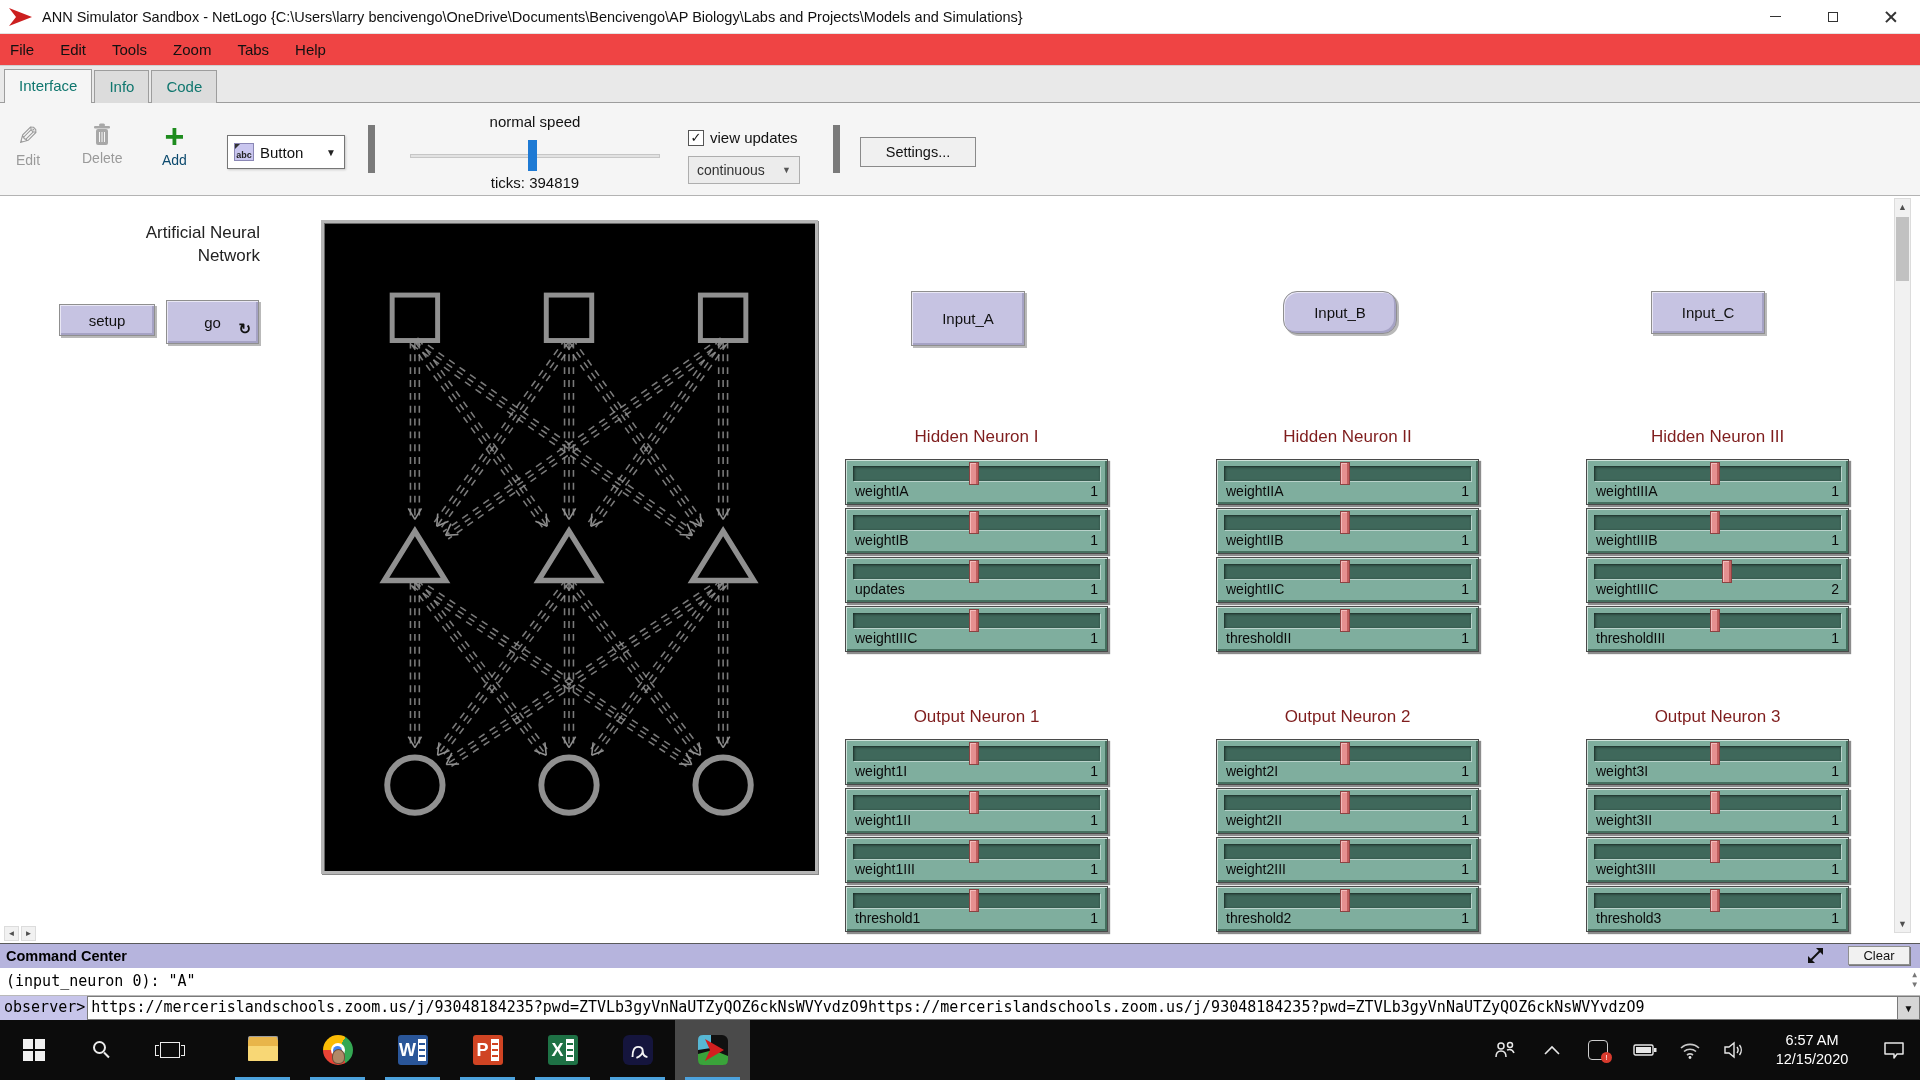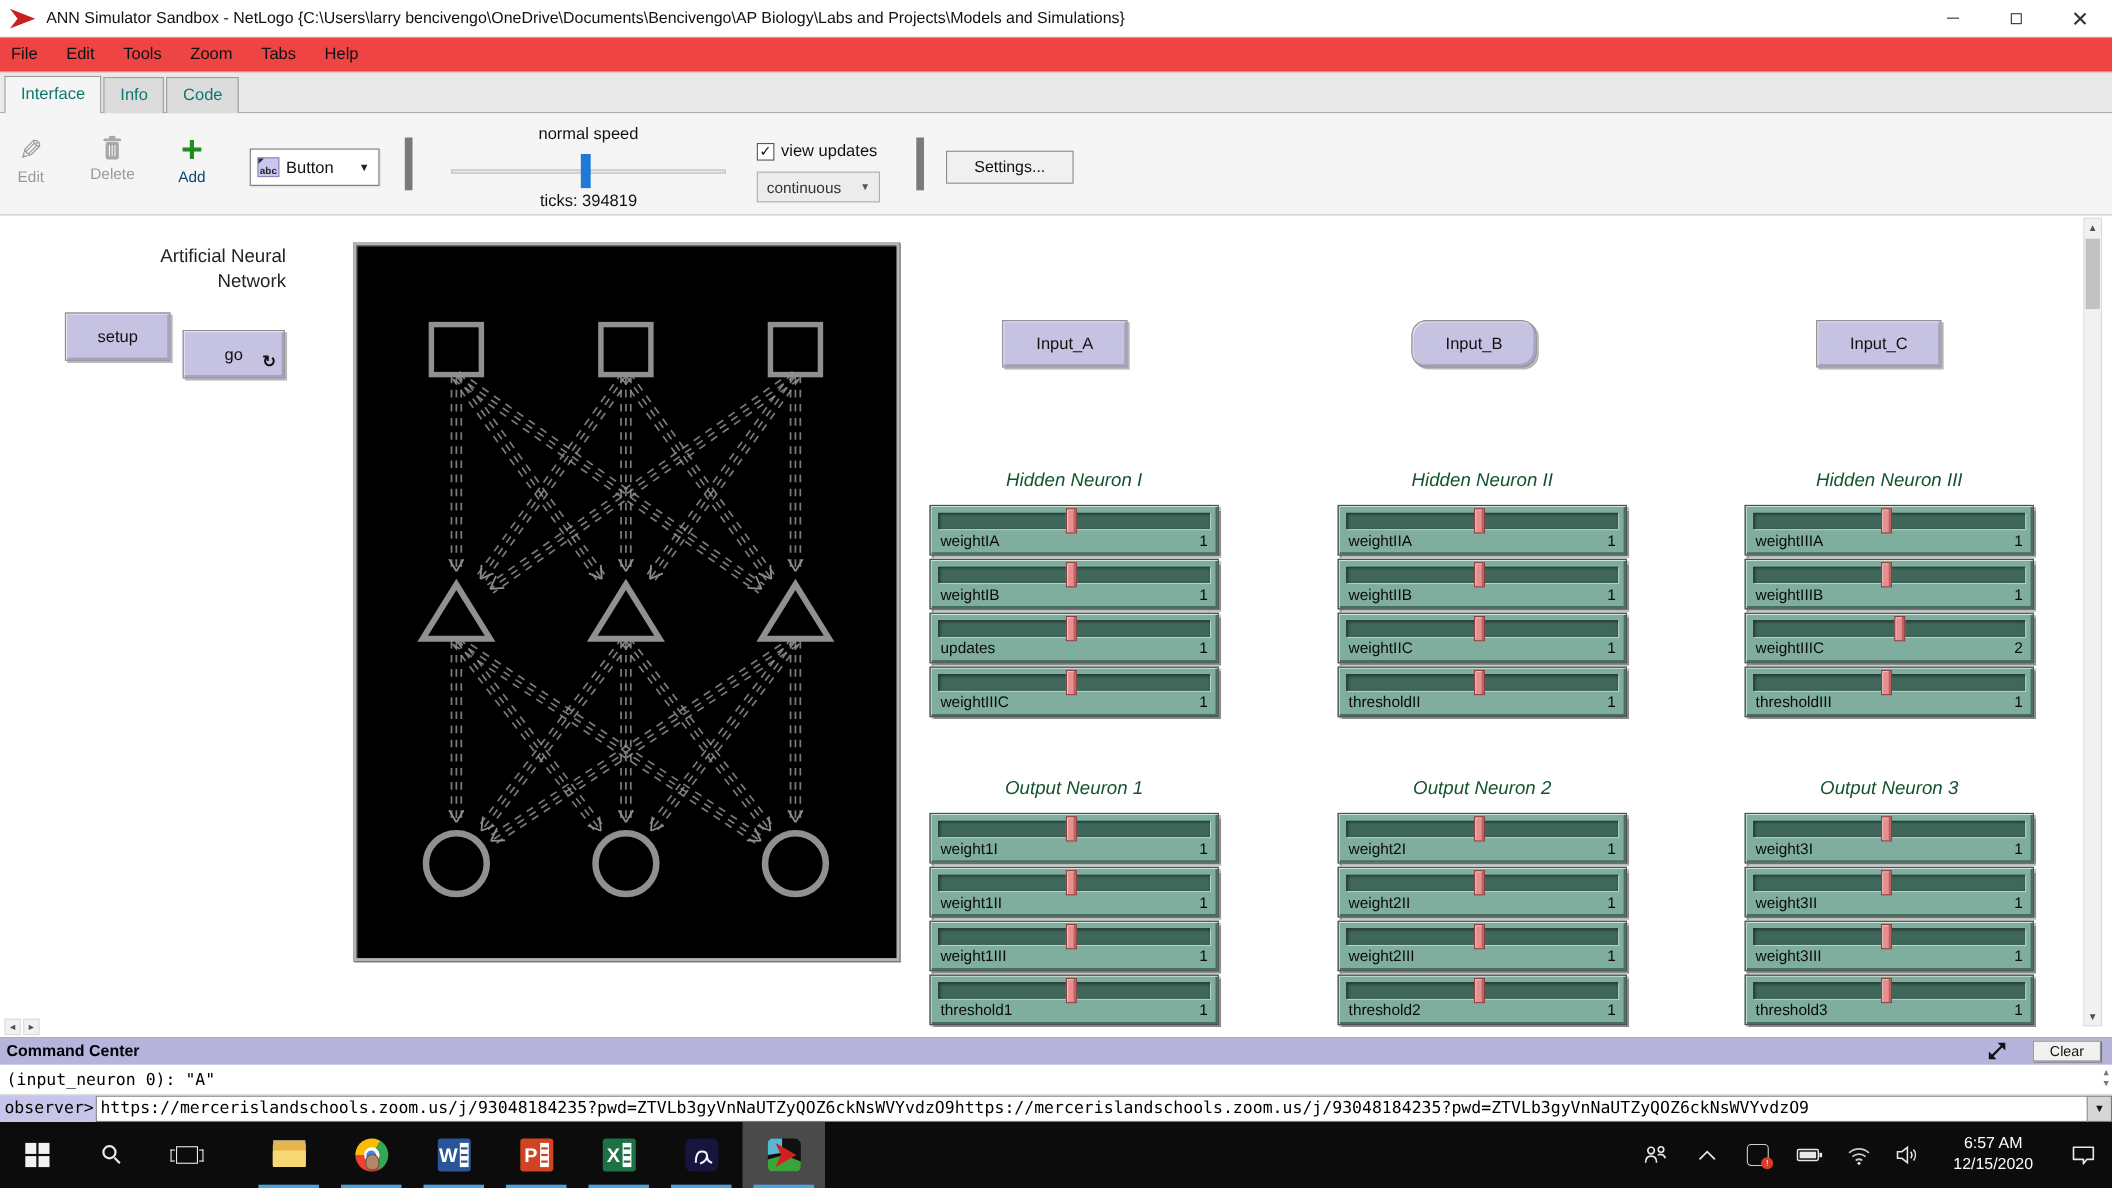"setup" div.nl-btn { height: 44px -> 32px; top: 88px -> 108px }
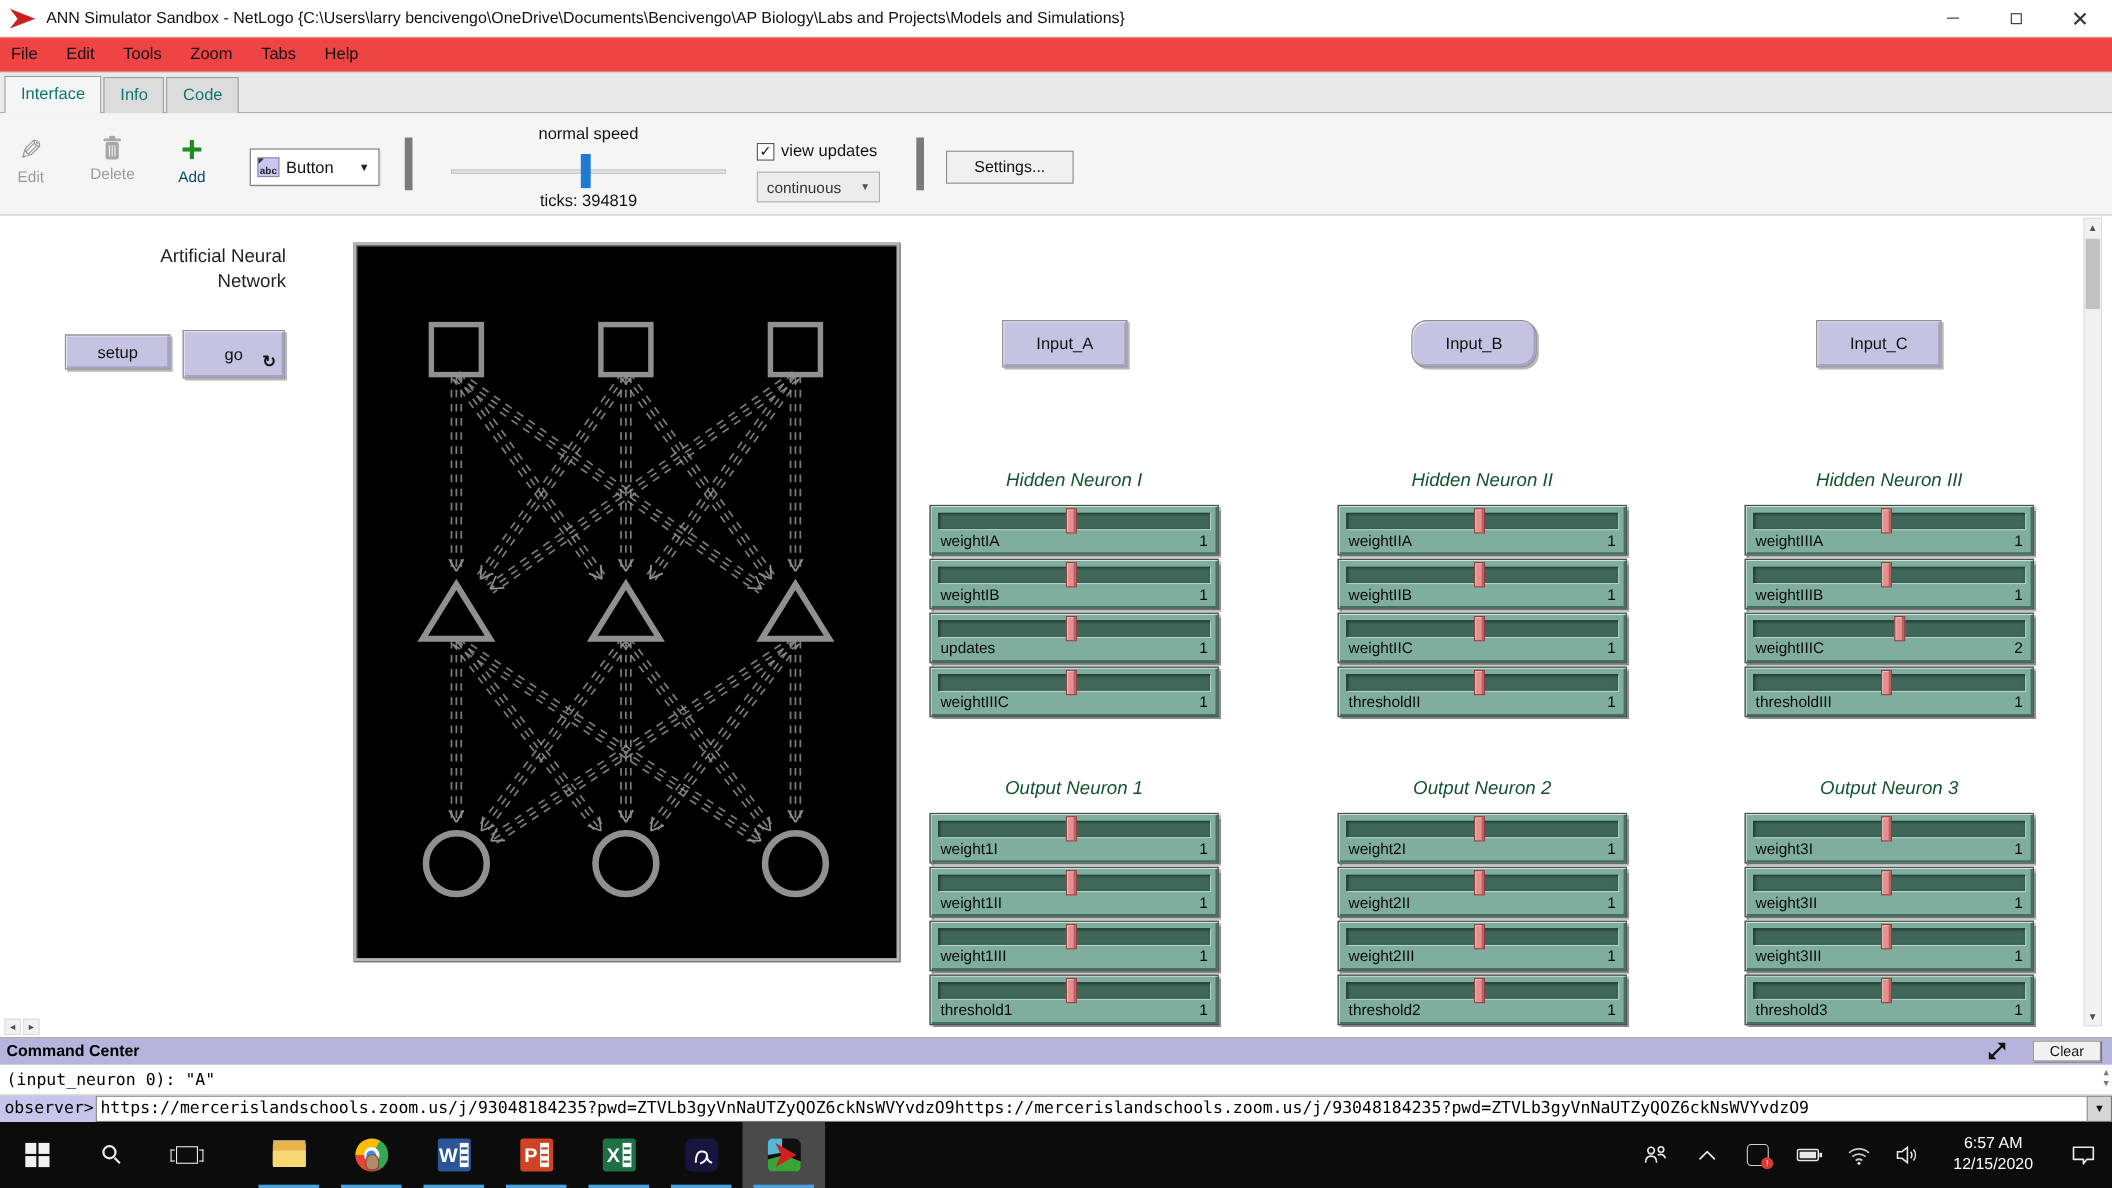"Input_A" div.nl-btn { height: 43px -> 55px }
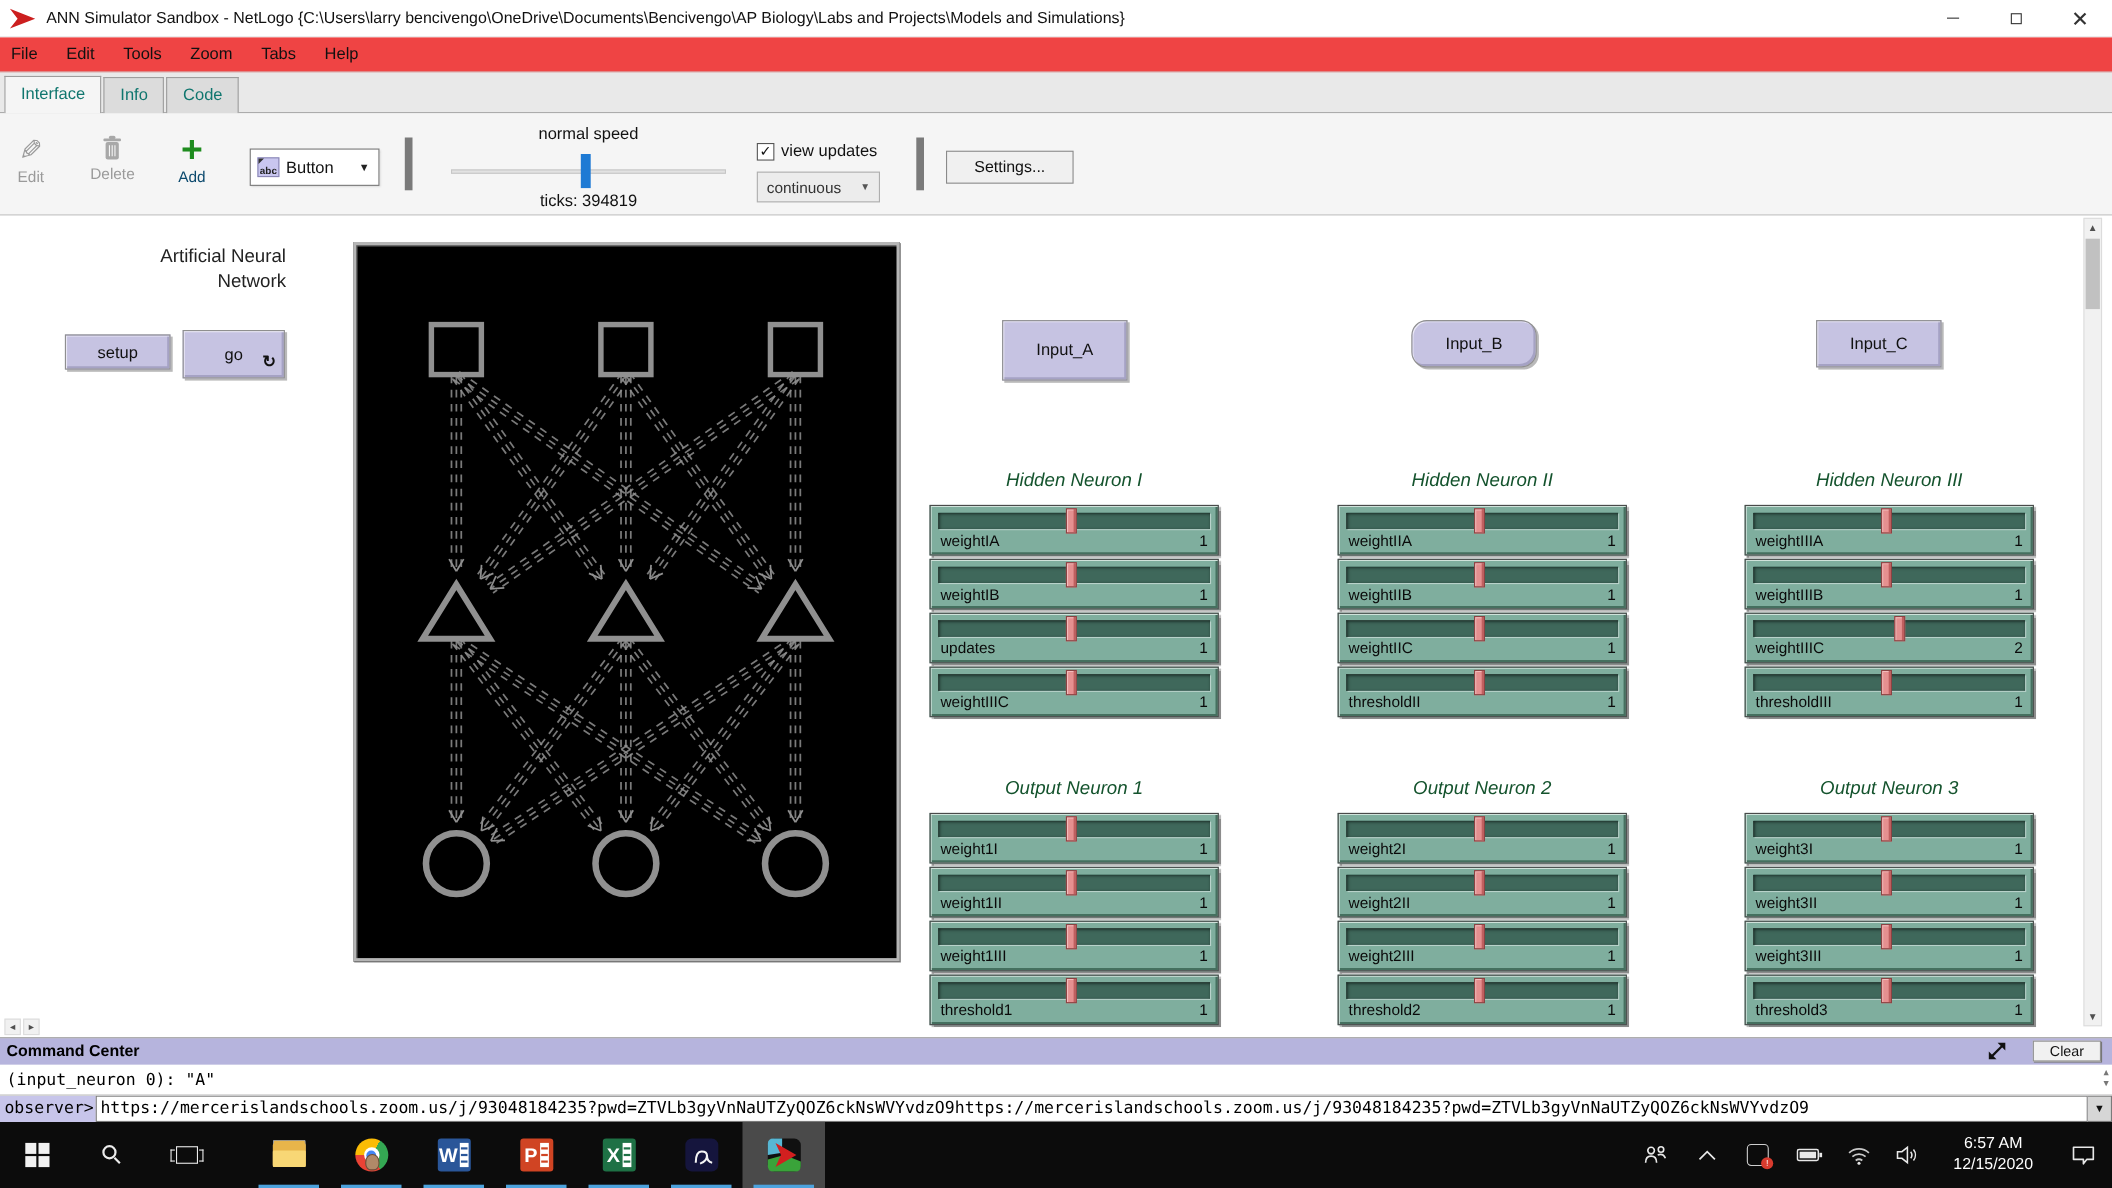"Hidden Neuron I" .group-title { color: #14532d -> #7f1d1d; font-style: italic -> none }
